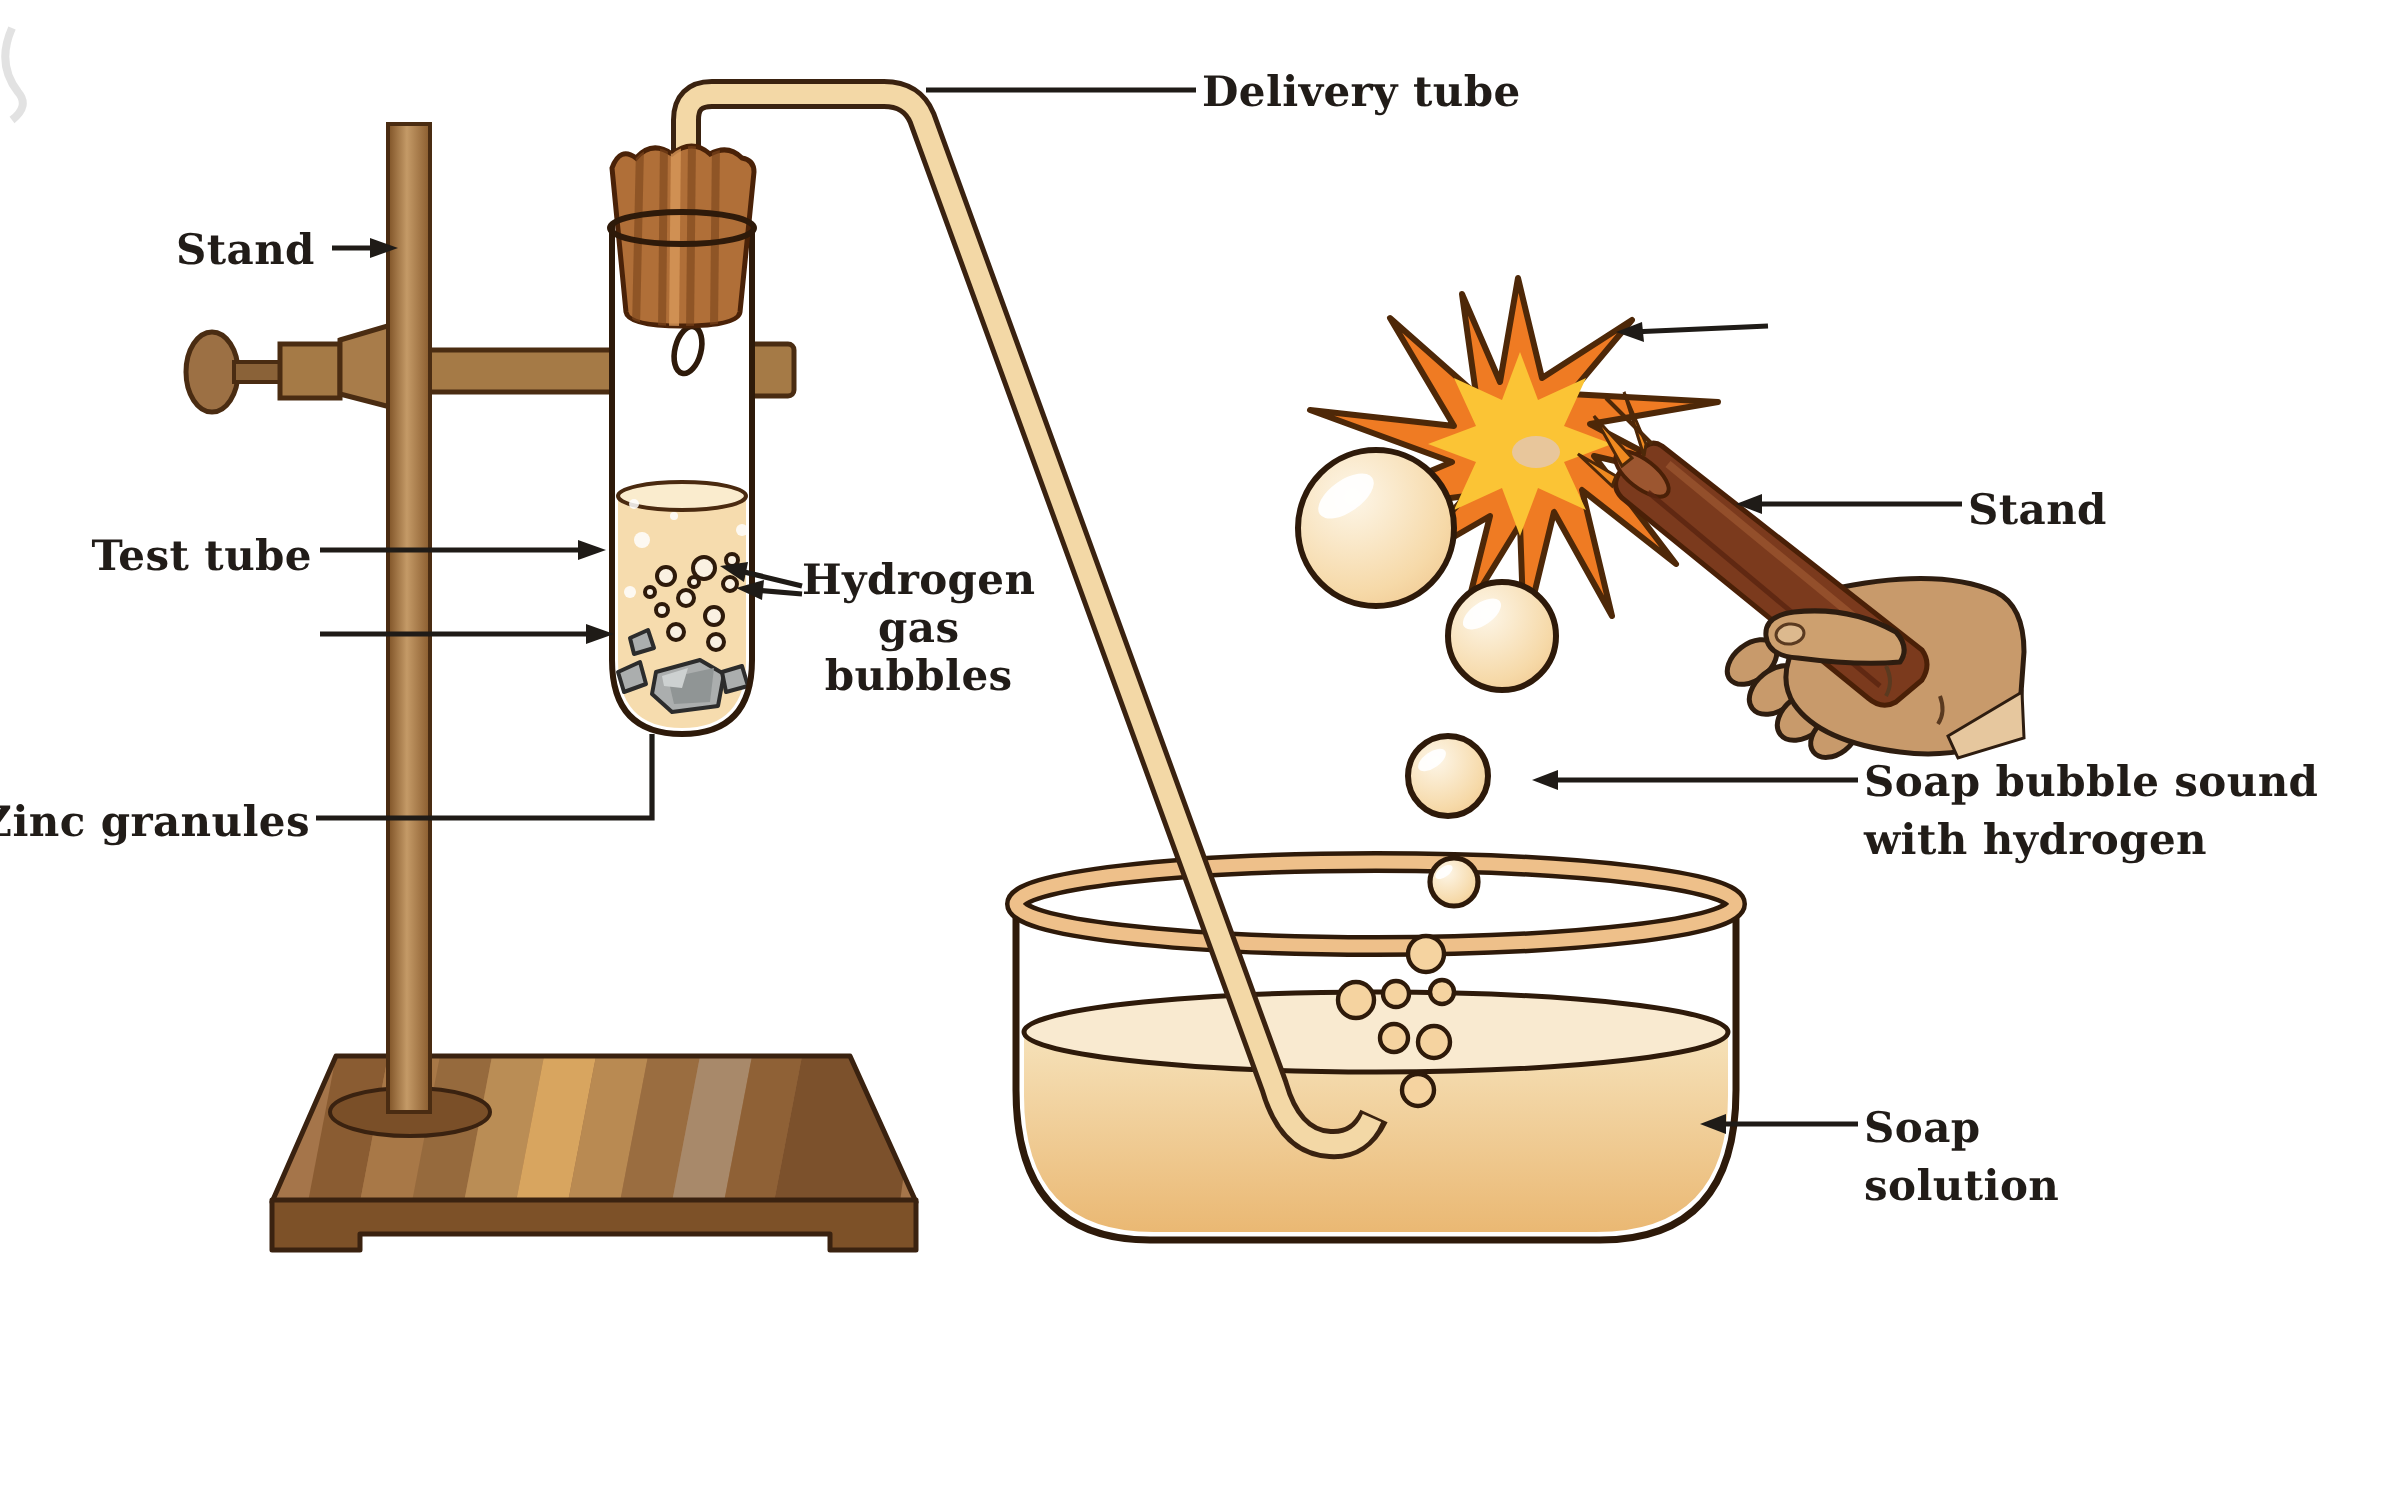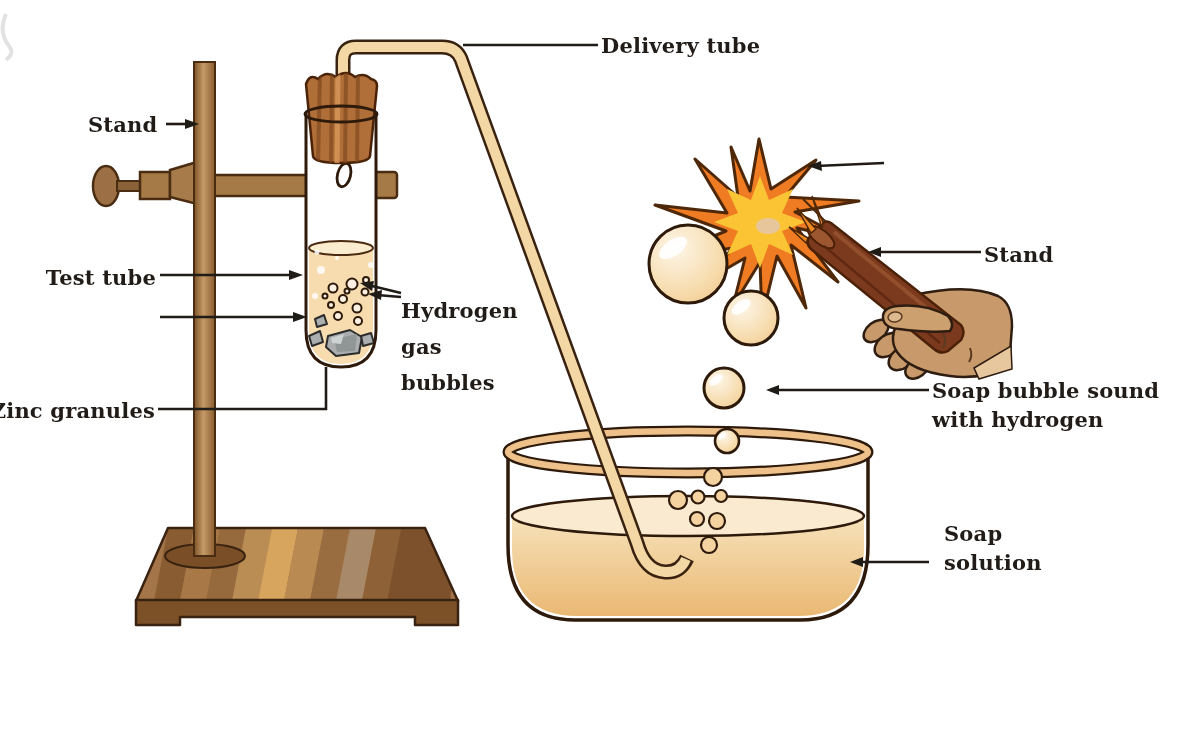"Hydrogen" div.lbl { line-height: 36px -> 24px; text-align: none -> center; top: 293px -> 278px }
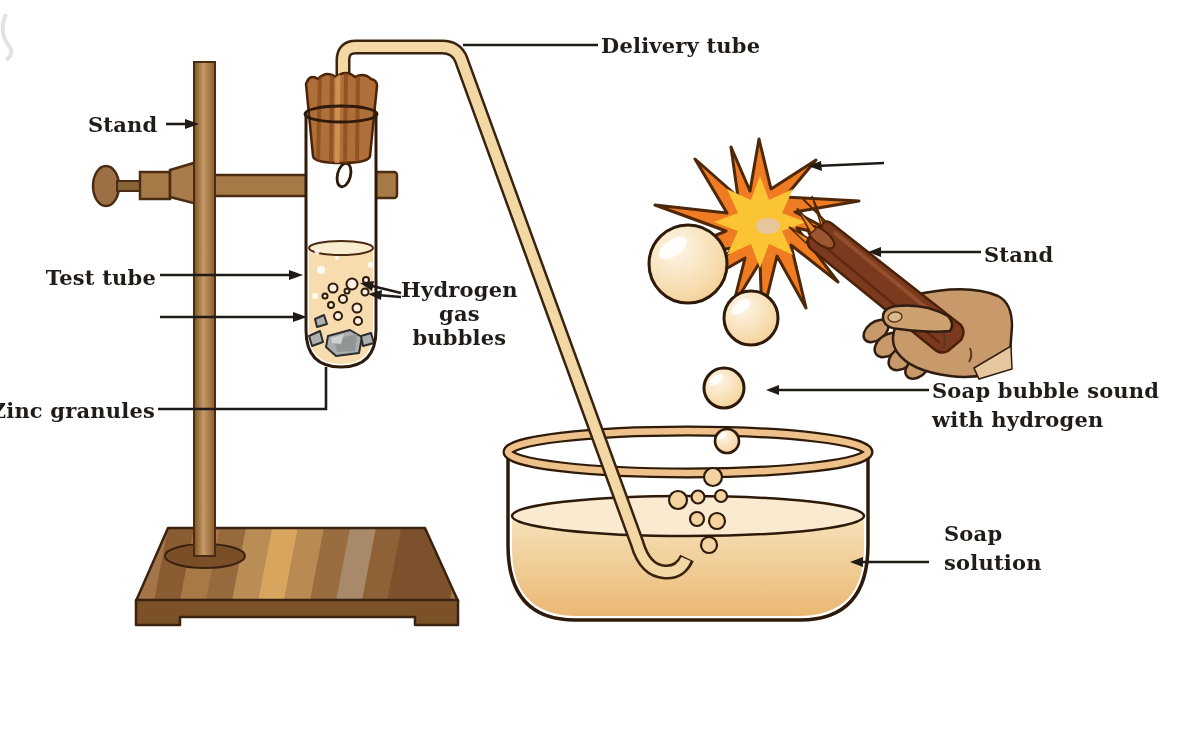"Soap" div.lbl { margin-left: 12px -> none; top: 519px -> 549px }
